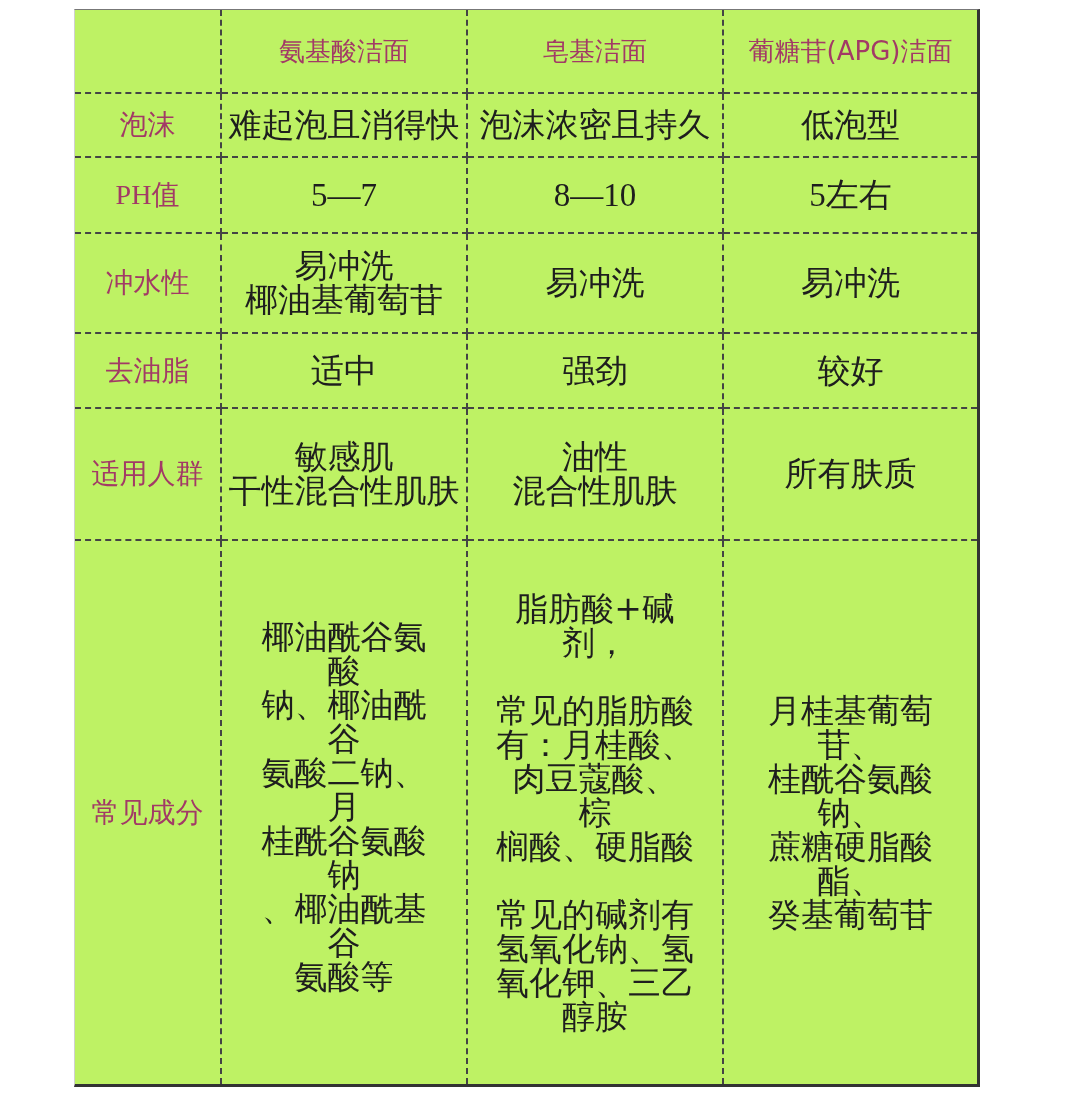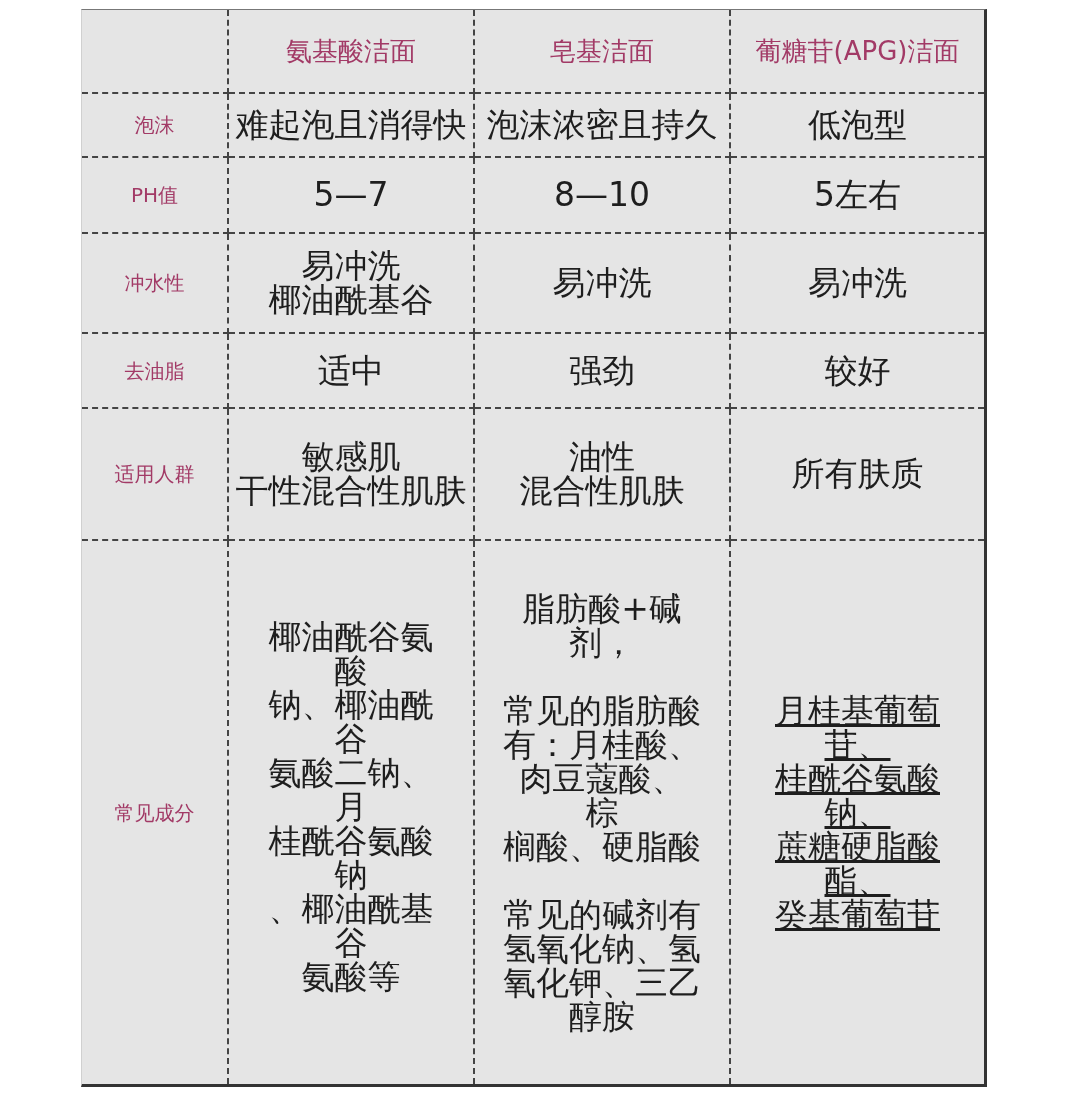"氨基酸洁面" .table-wrap { background: #e5e5e5 -> #bef264; left: 81px -> 74px }
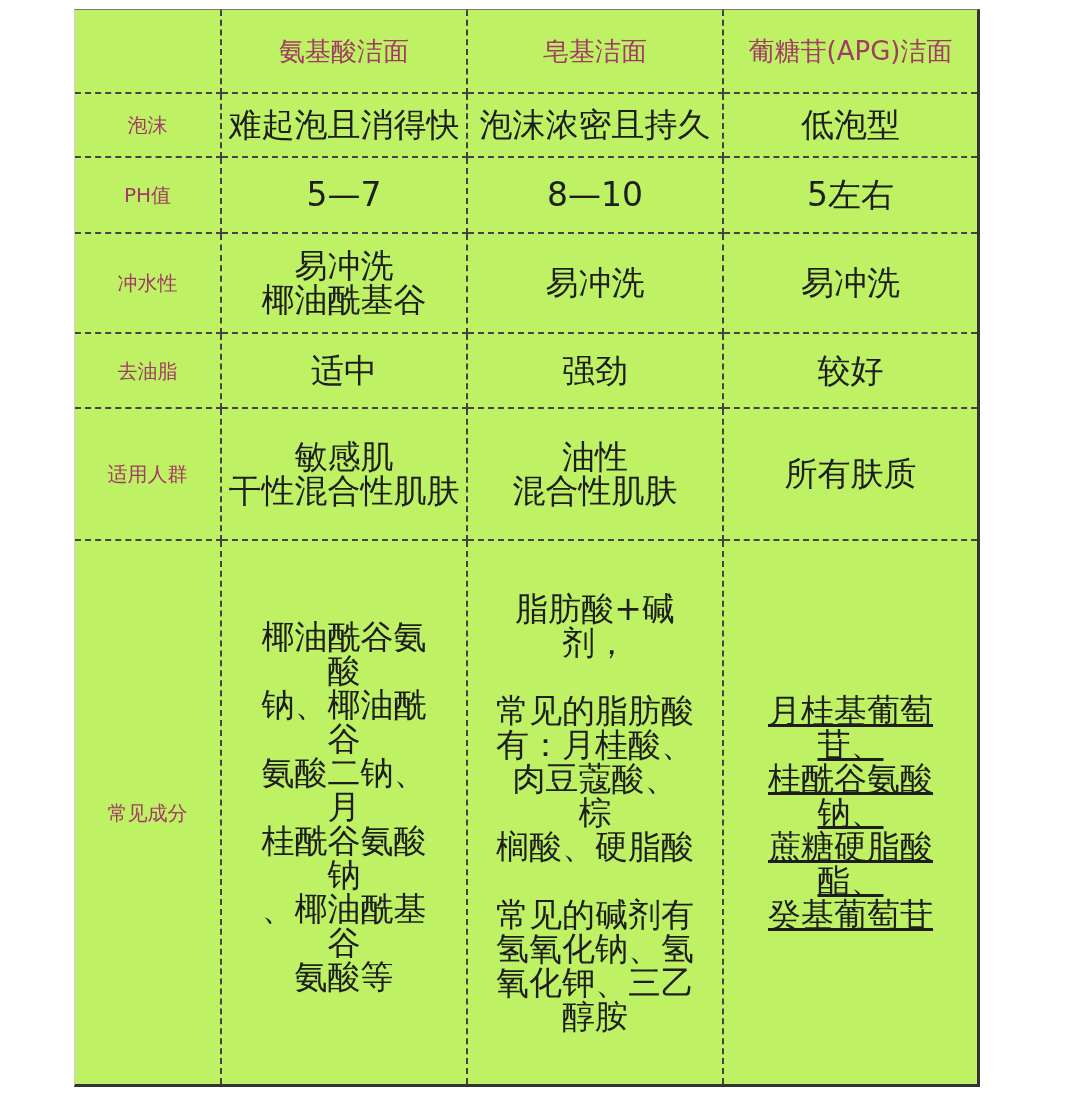"泡沫" td.row-label { font-size: 20px -> 28px }
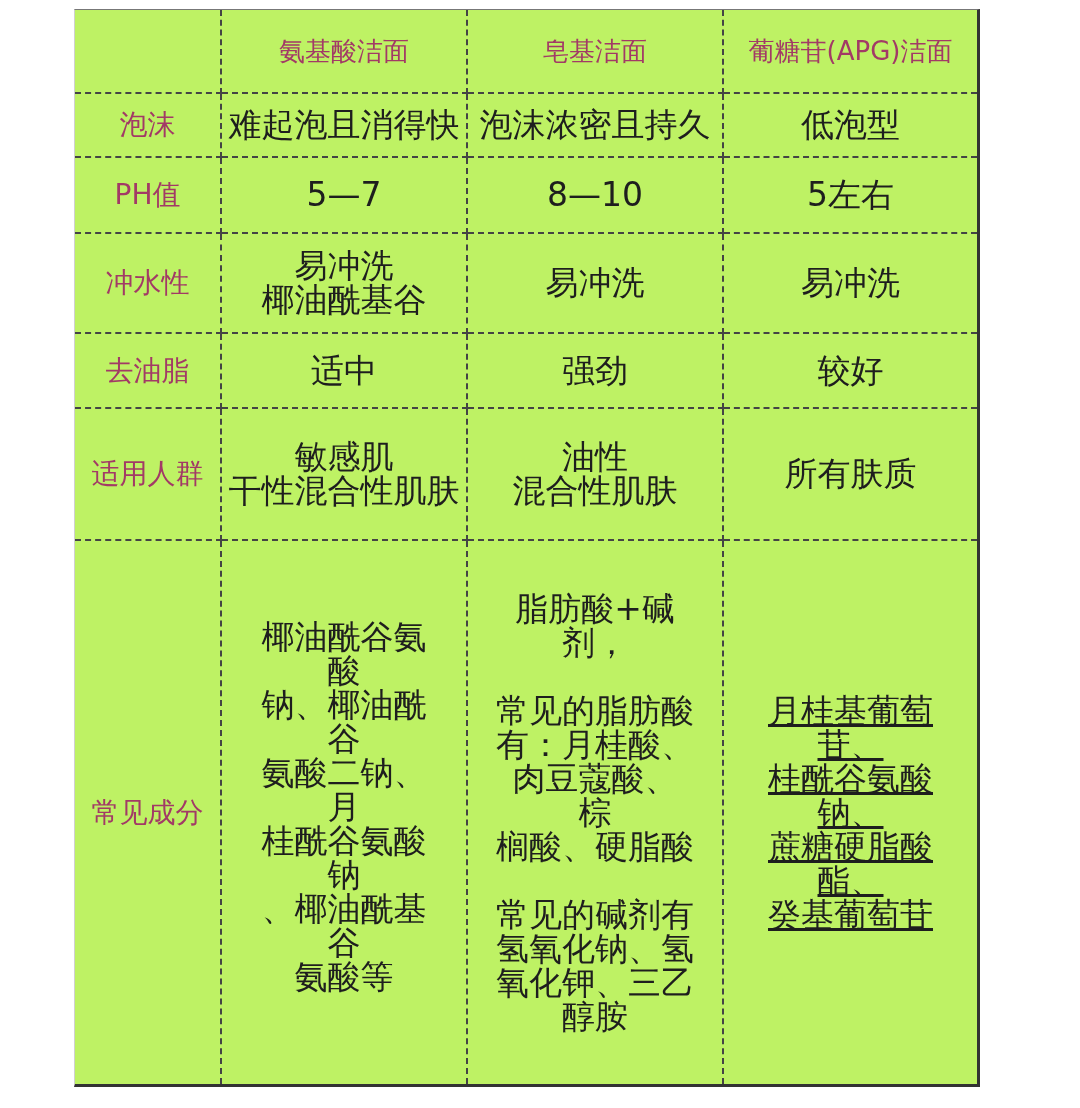"PH值" .r2 { font-family: none -> Liberation Serif, serif }
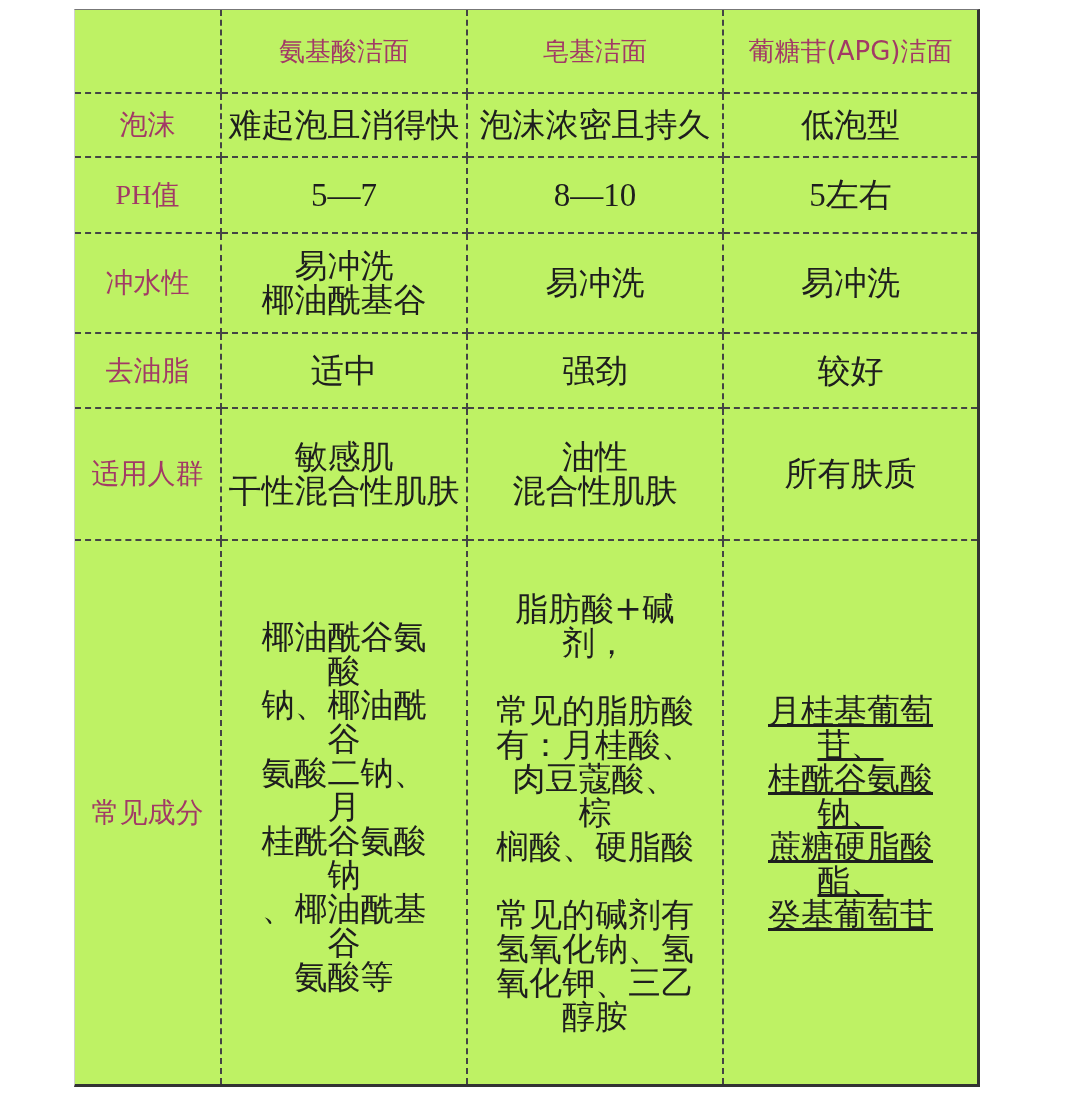"椰油酰基谷" span.line { text: 酰基谷 -> 基葡萄苷 }
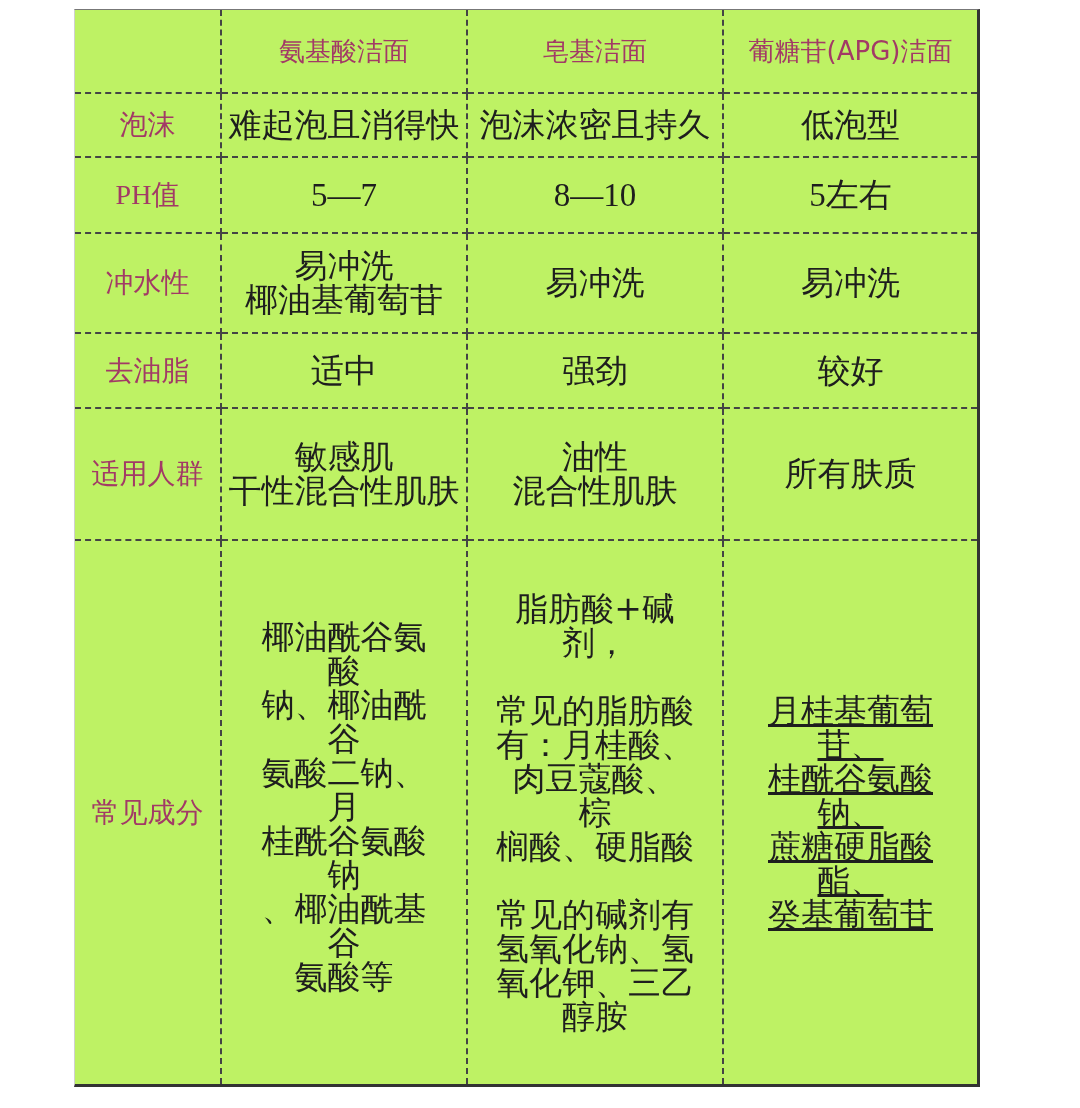"月桂基葡萄苷、" .block-left.apg { text-decoration: underline -> none }
